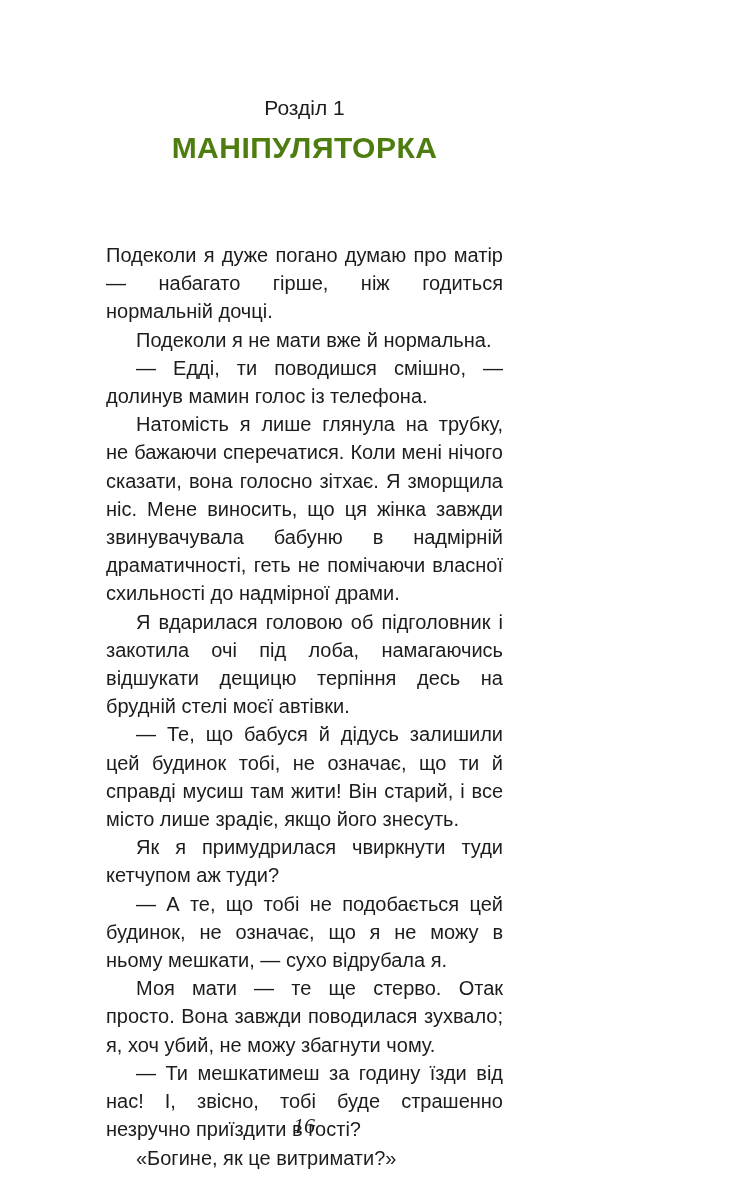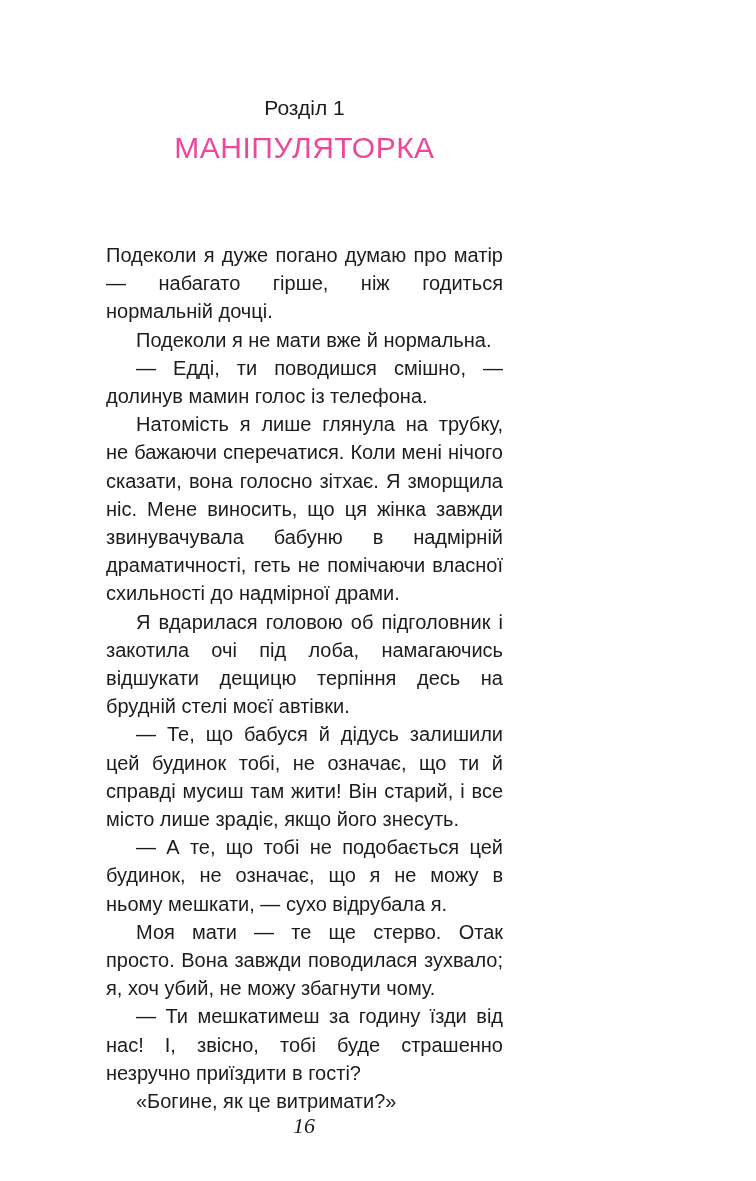"МАНІПУЛЯТОРКА" .chapter-title { color: #ec4899 -> #4d7c0f; font-weight: 400 -> 700 }
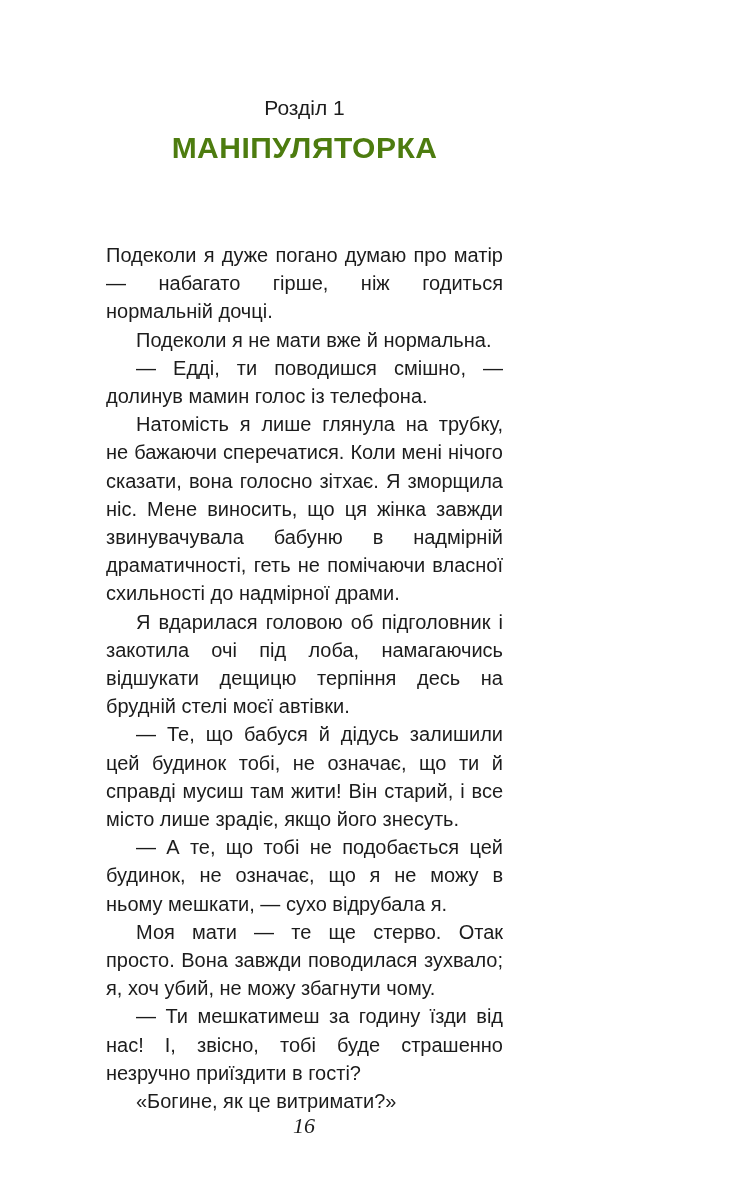"Як я примудрилася чвиркнути туди" p { html: none -> <p>Як я примудрилася чвиркнути туди кетчупом аж туди?</p> }
